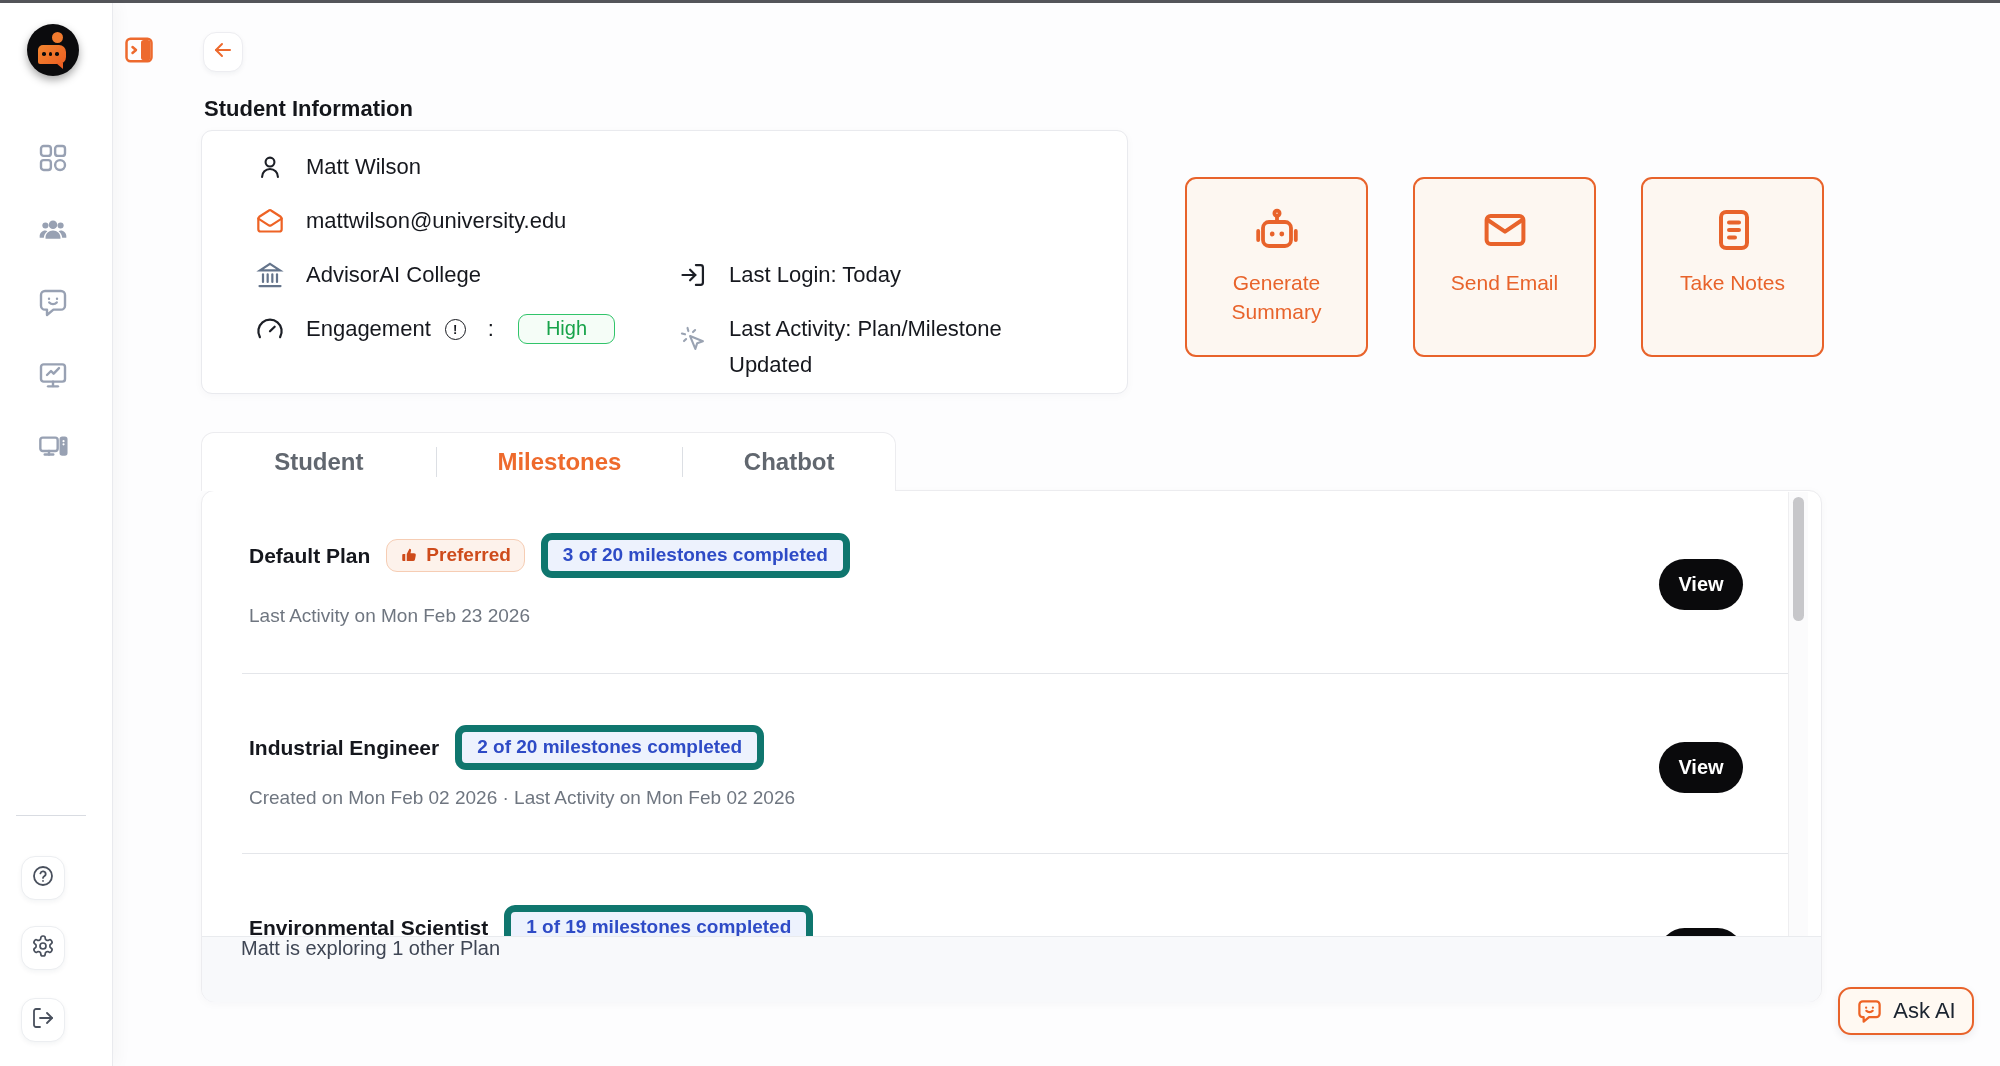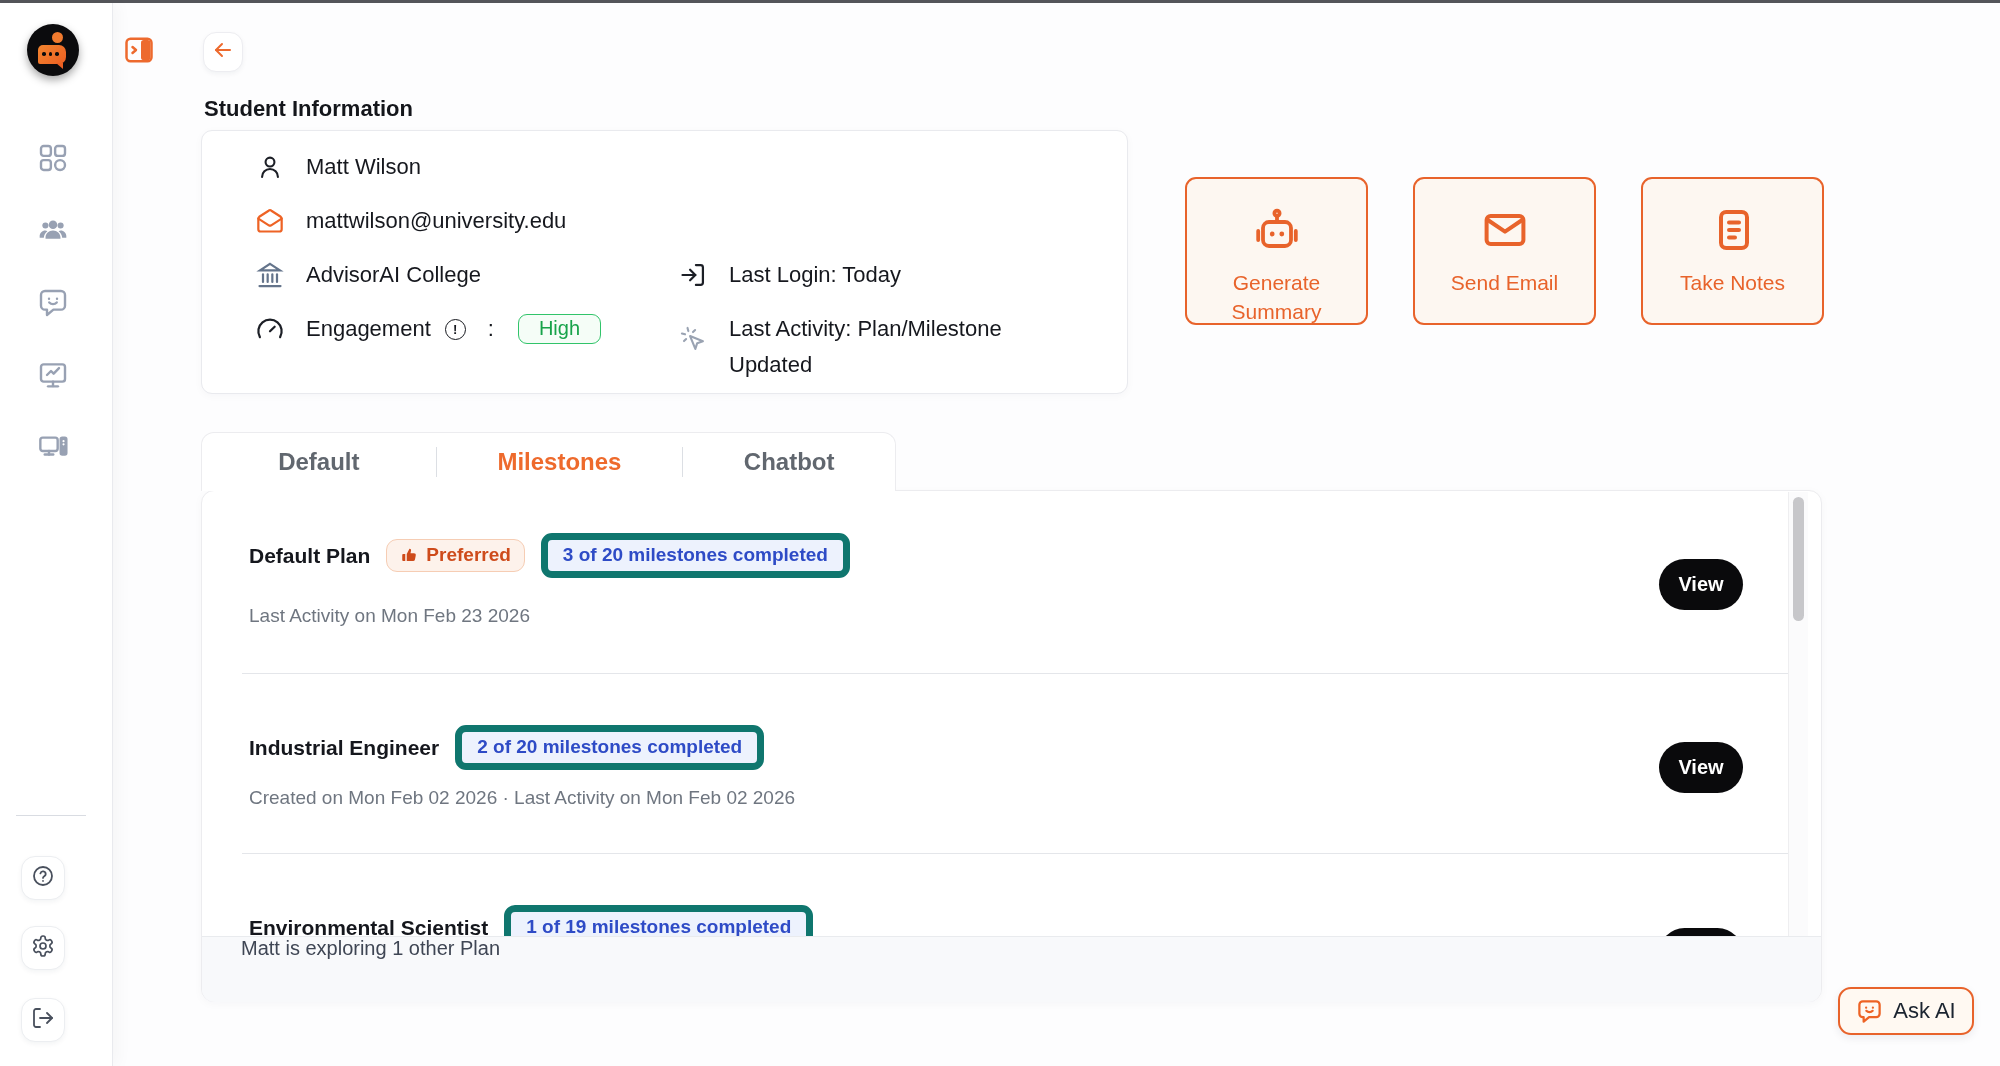"Generate Summary" .action-card { height: 148px -> 180px }
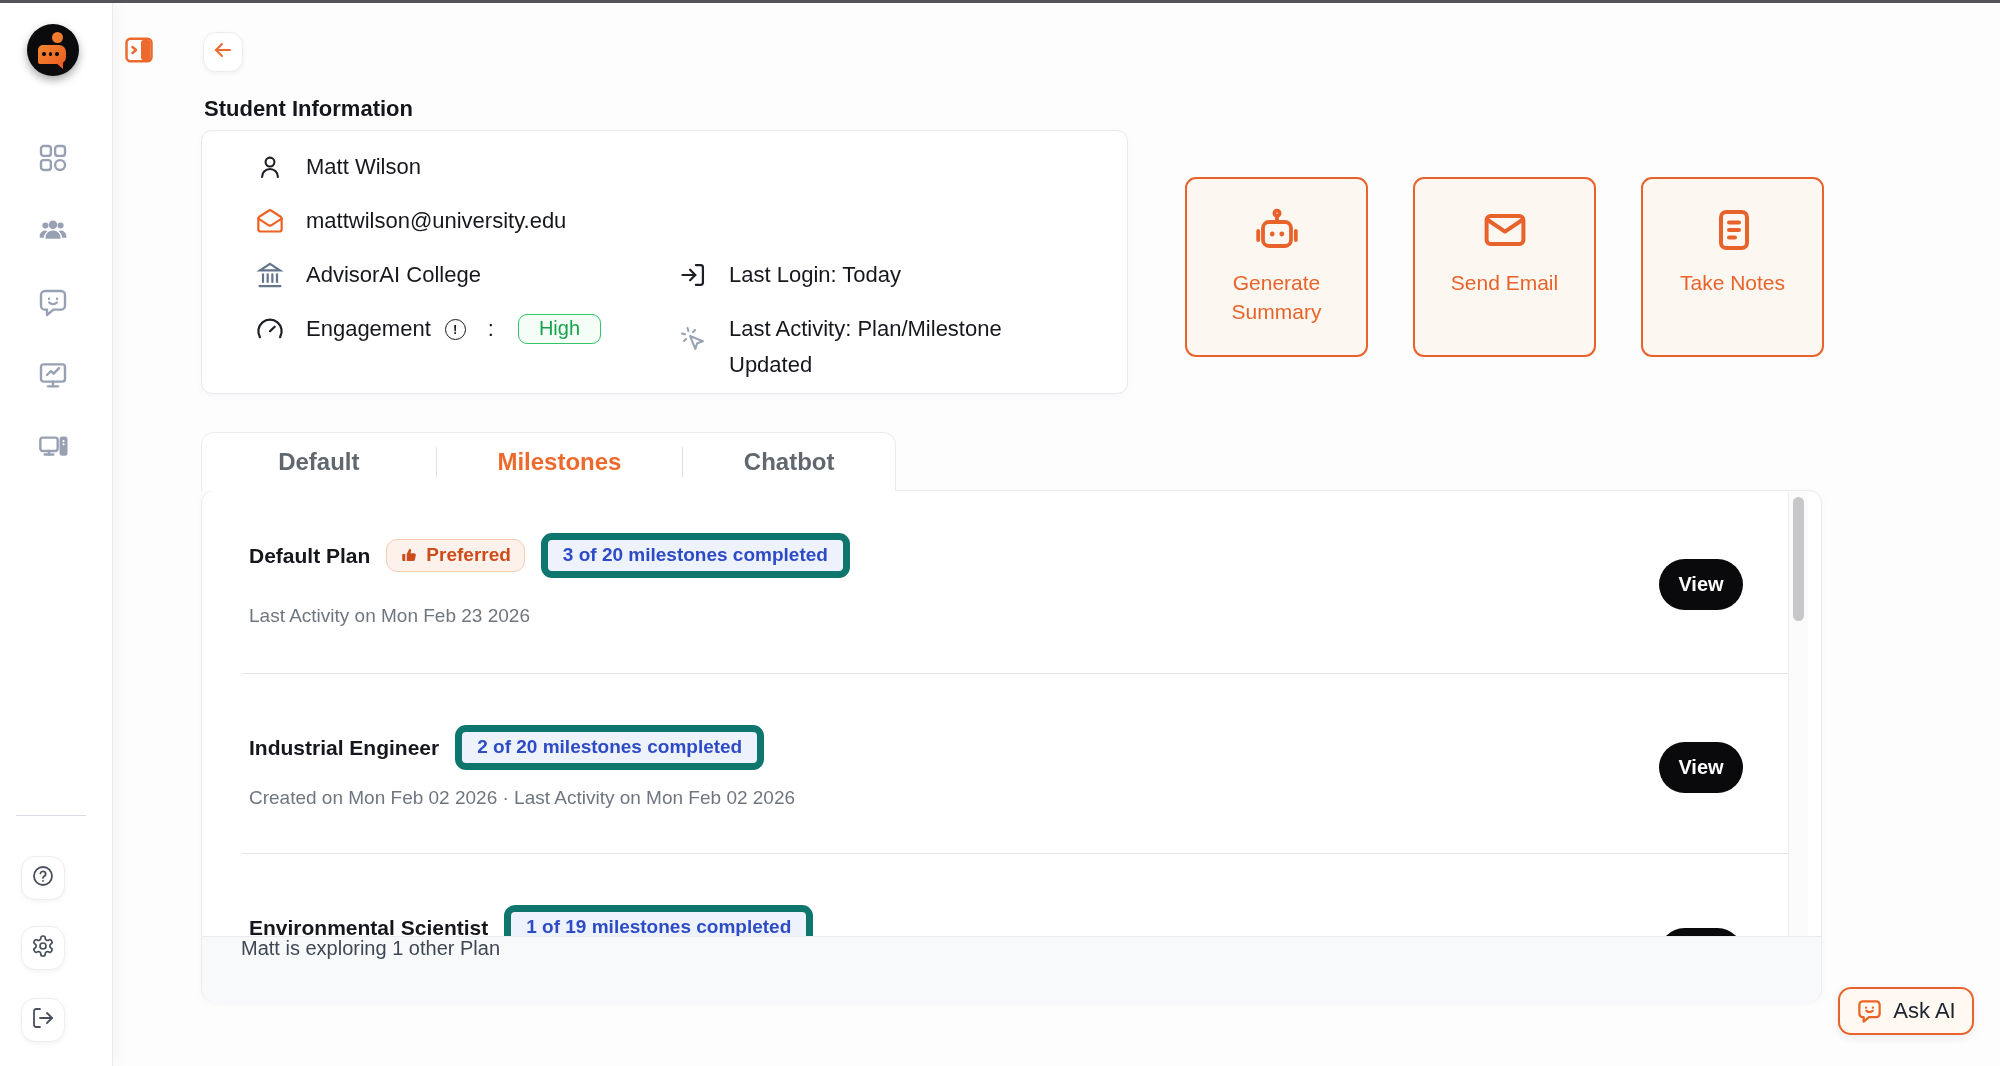"High" .badge-high { padding: 2px 20px 3px -> 2px 27px 3px }
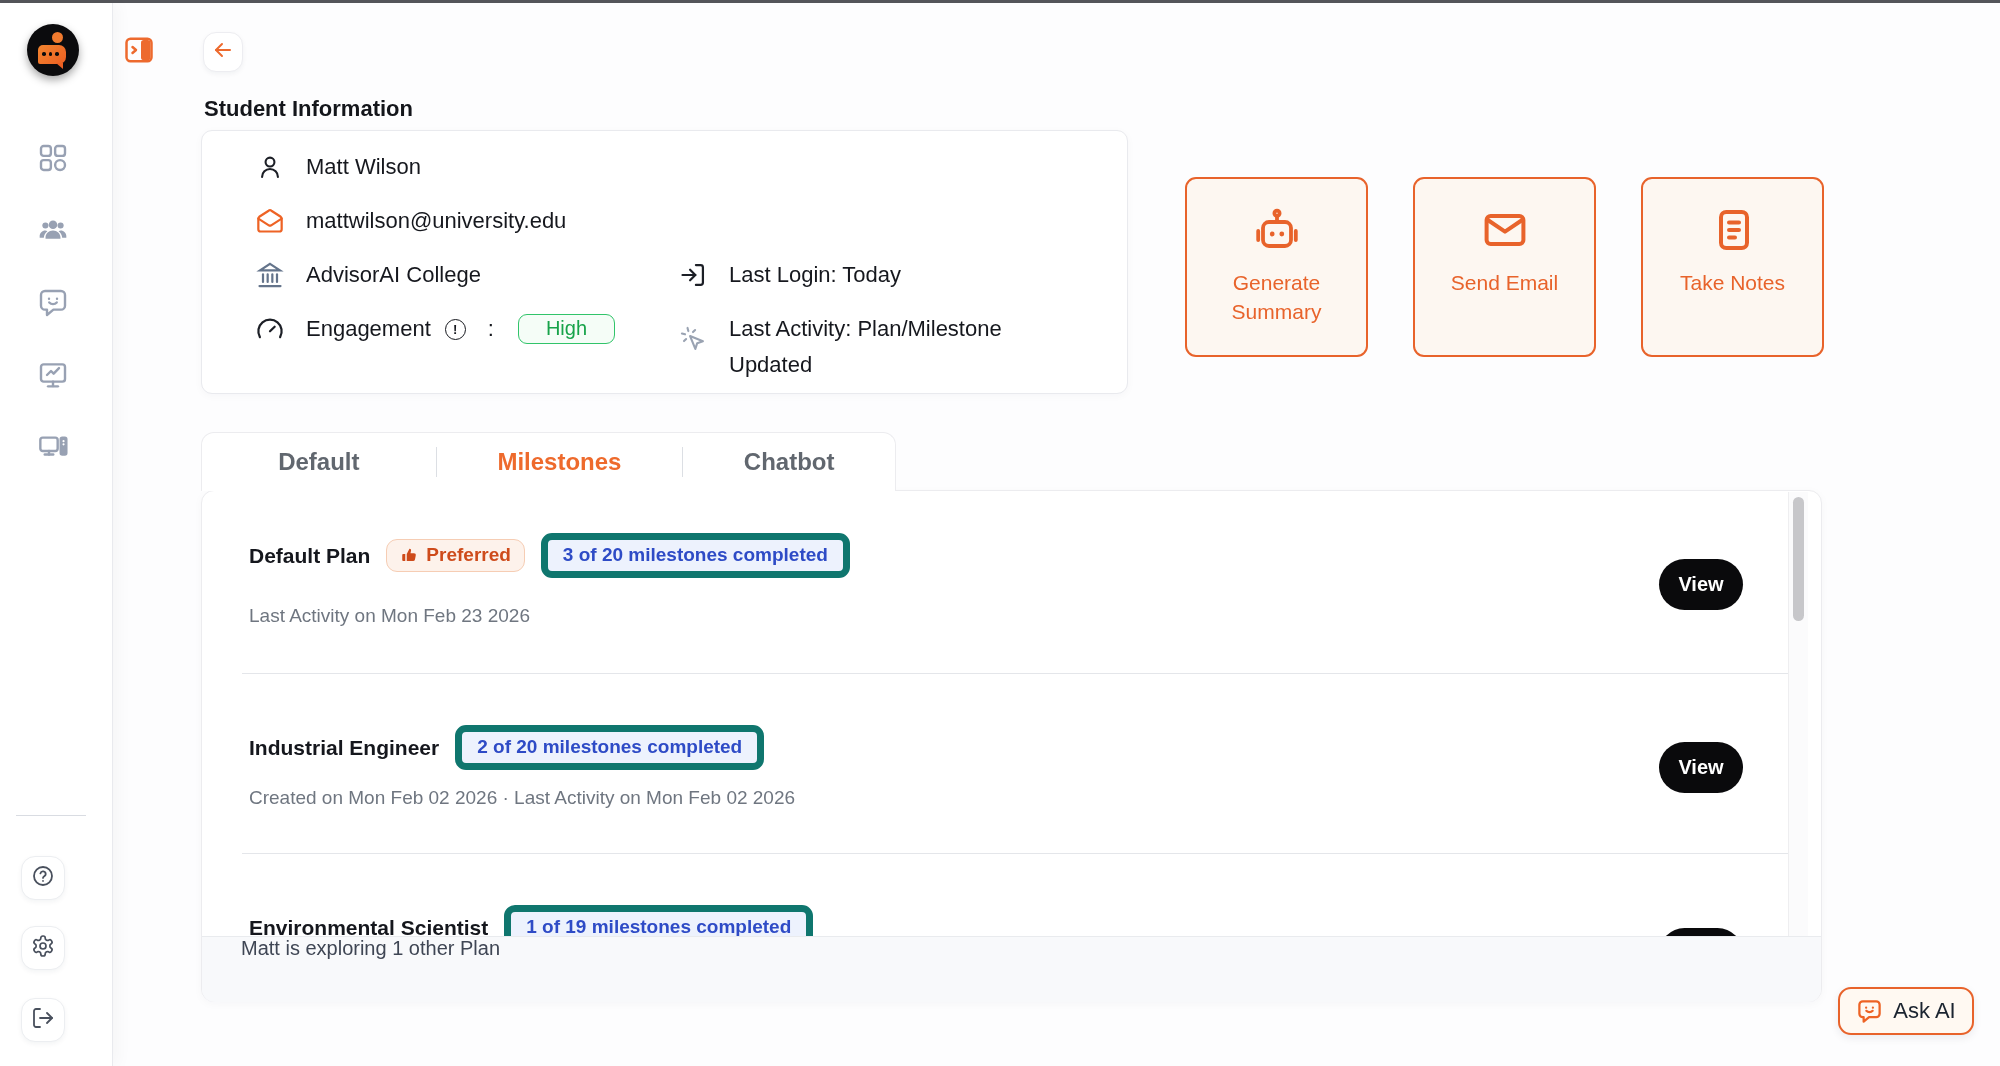"Default" div.tab { text: Default -> Student }
